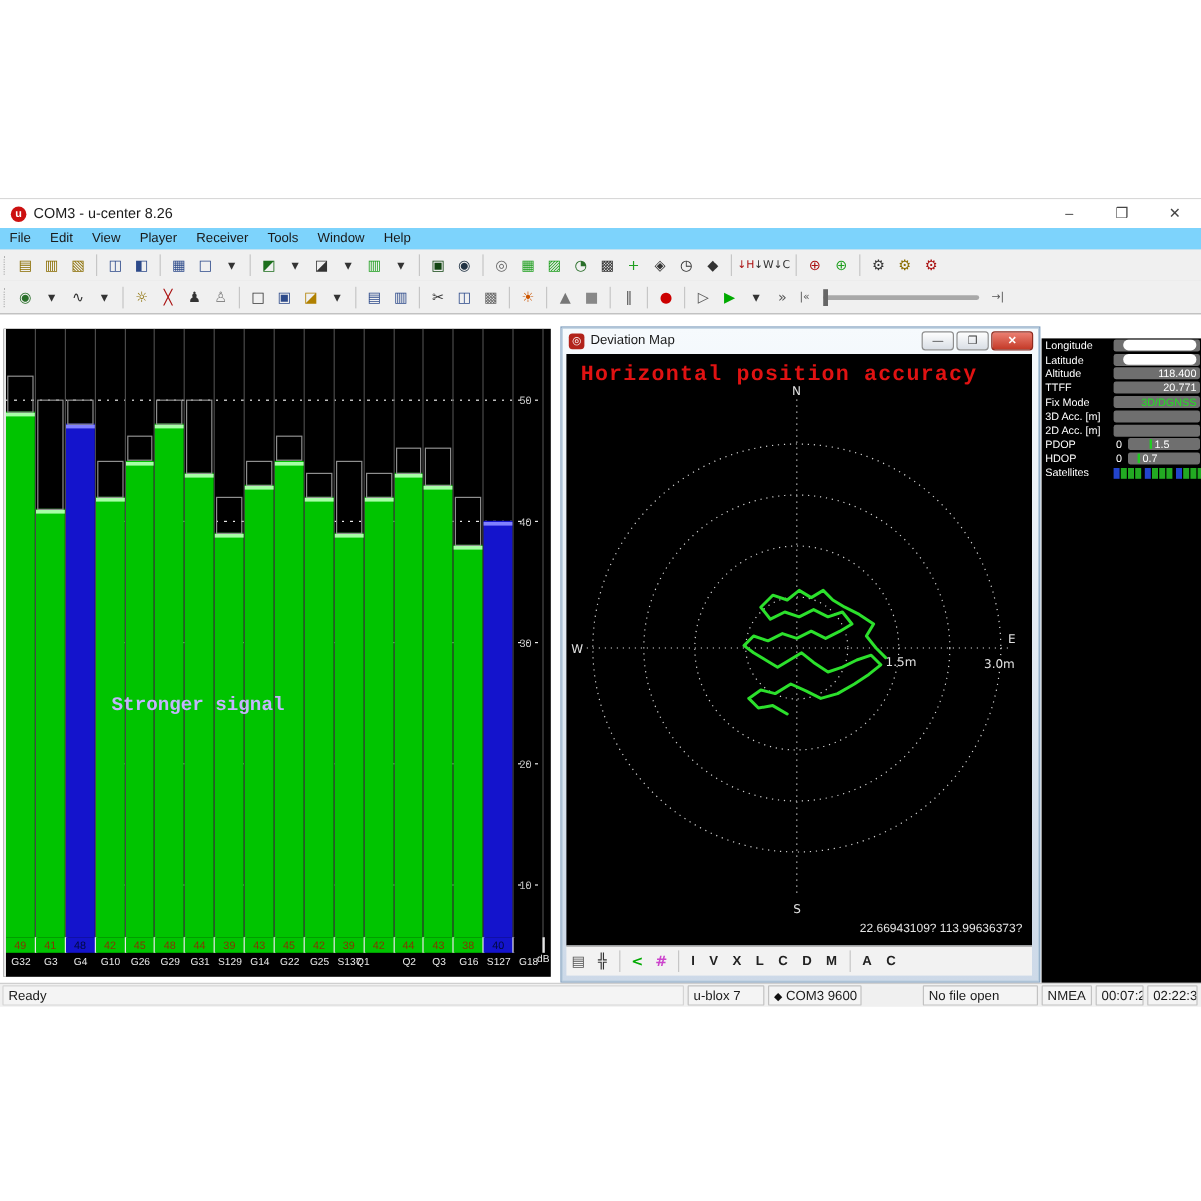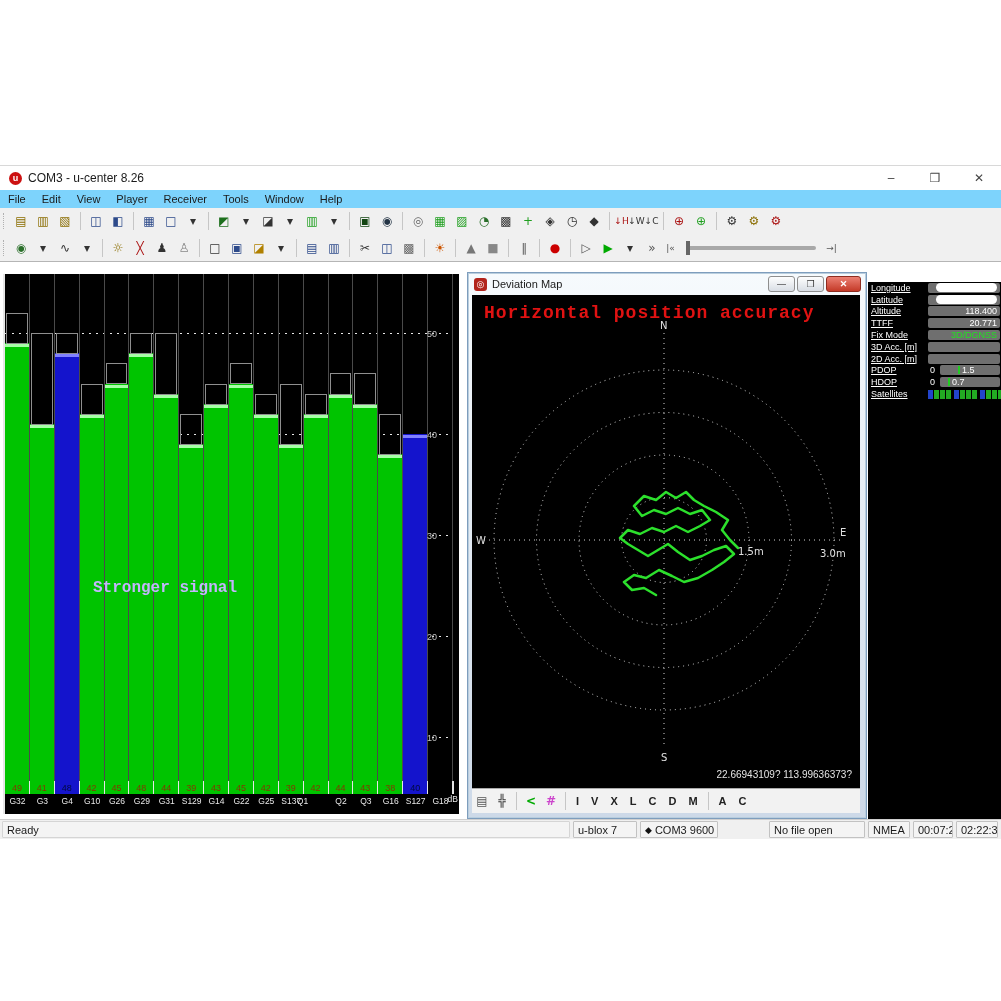"Longitude" .dlabel { text-decoration: underline -> none }
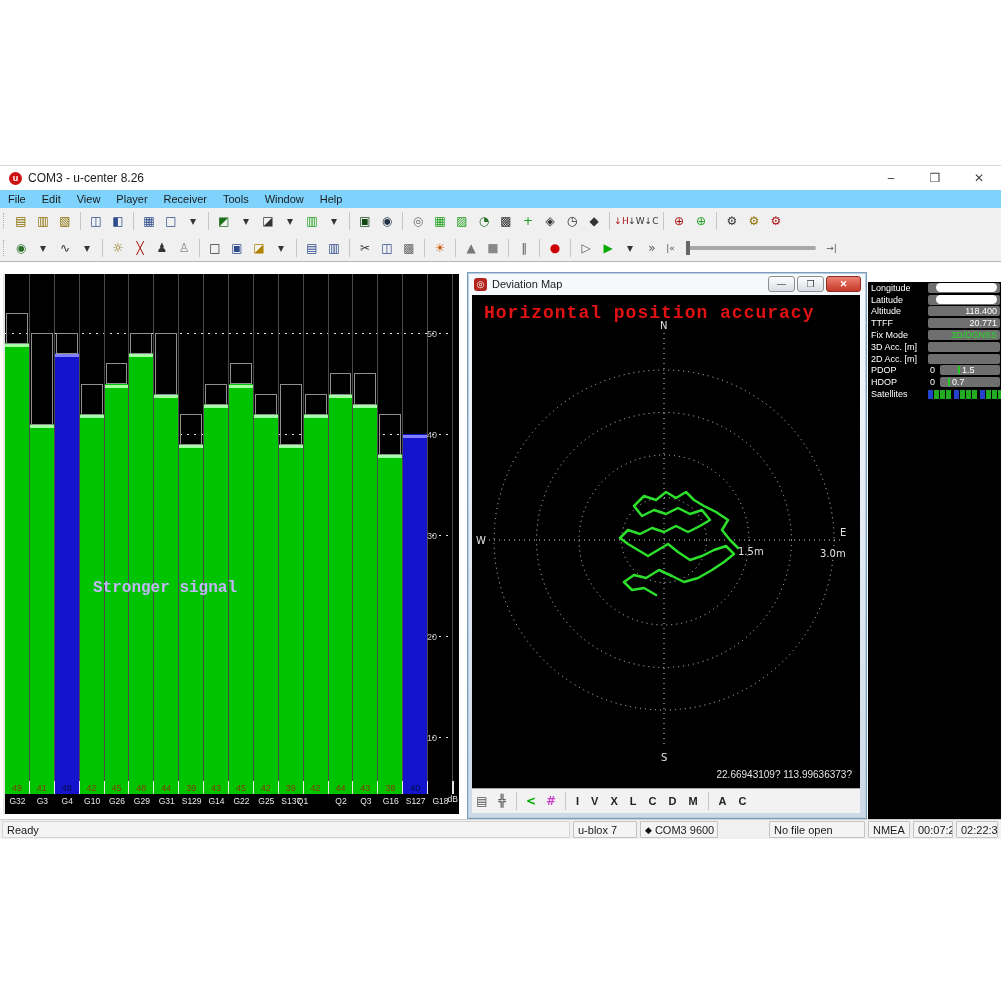"50" .gridlabel { text-align: left -> center }
